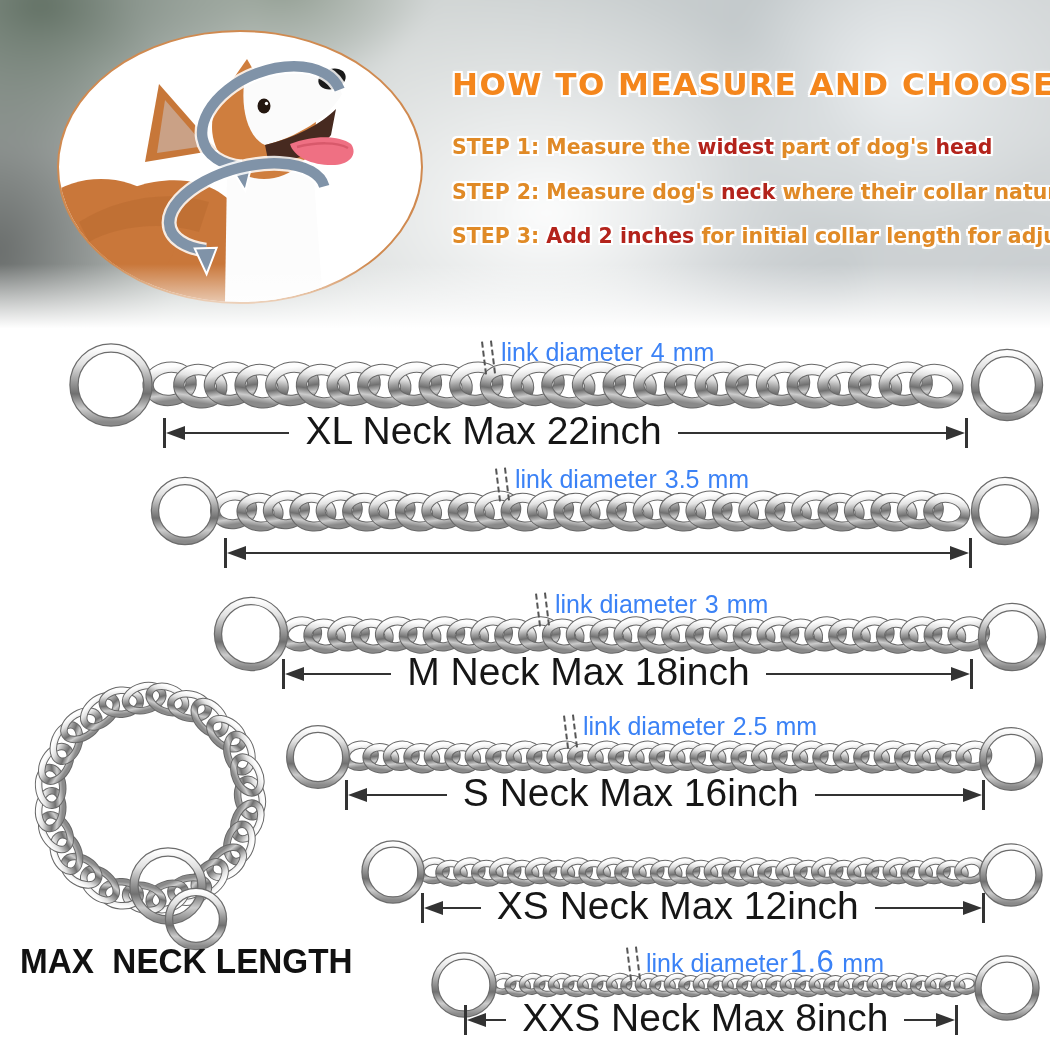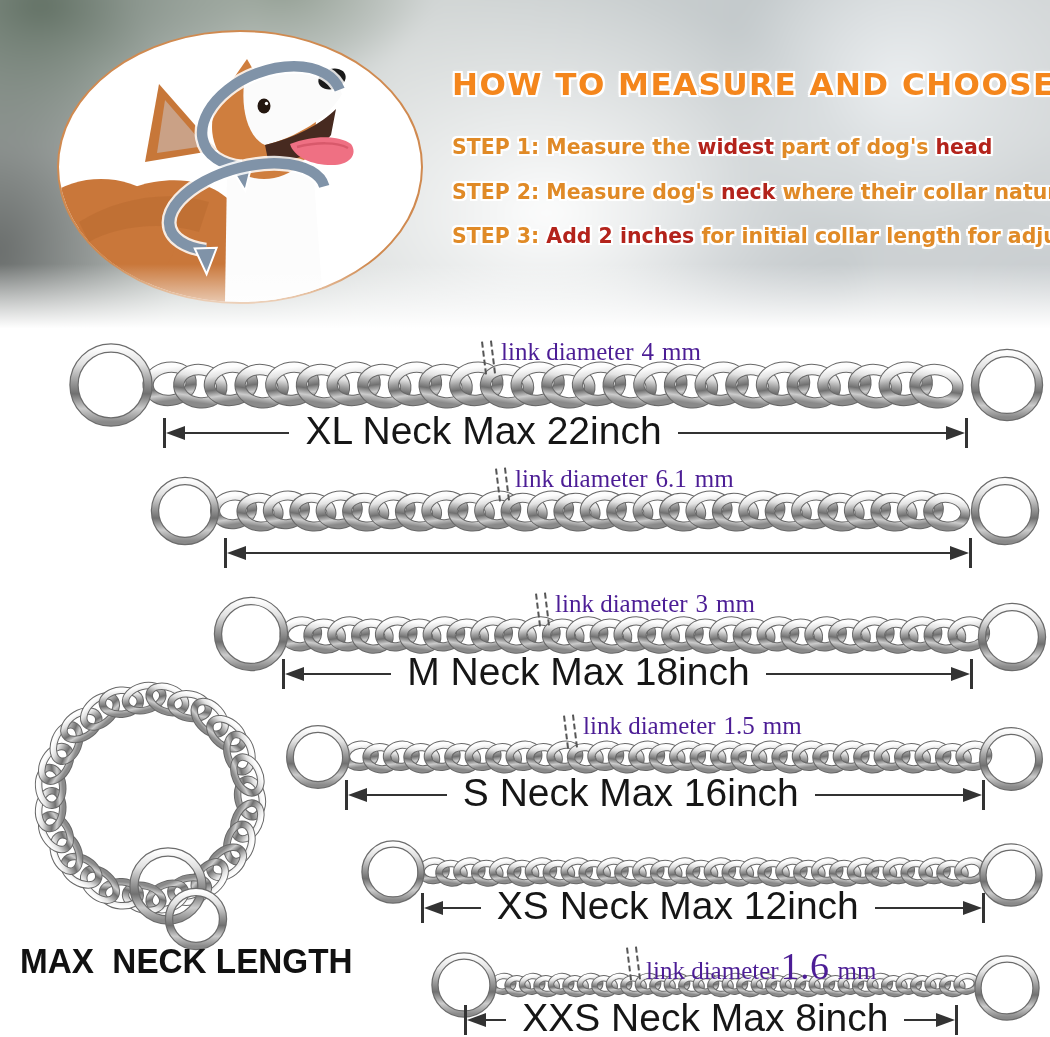"link diameter 4 mm" .diam { color: #4c1d95 -> #3b82f6; font-family: Liberation Serif, serif -> none }
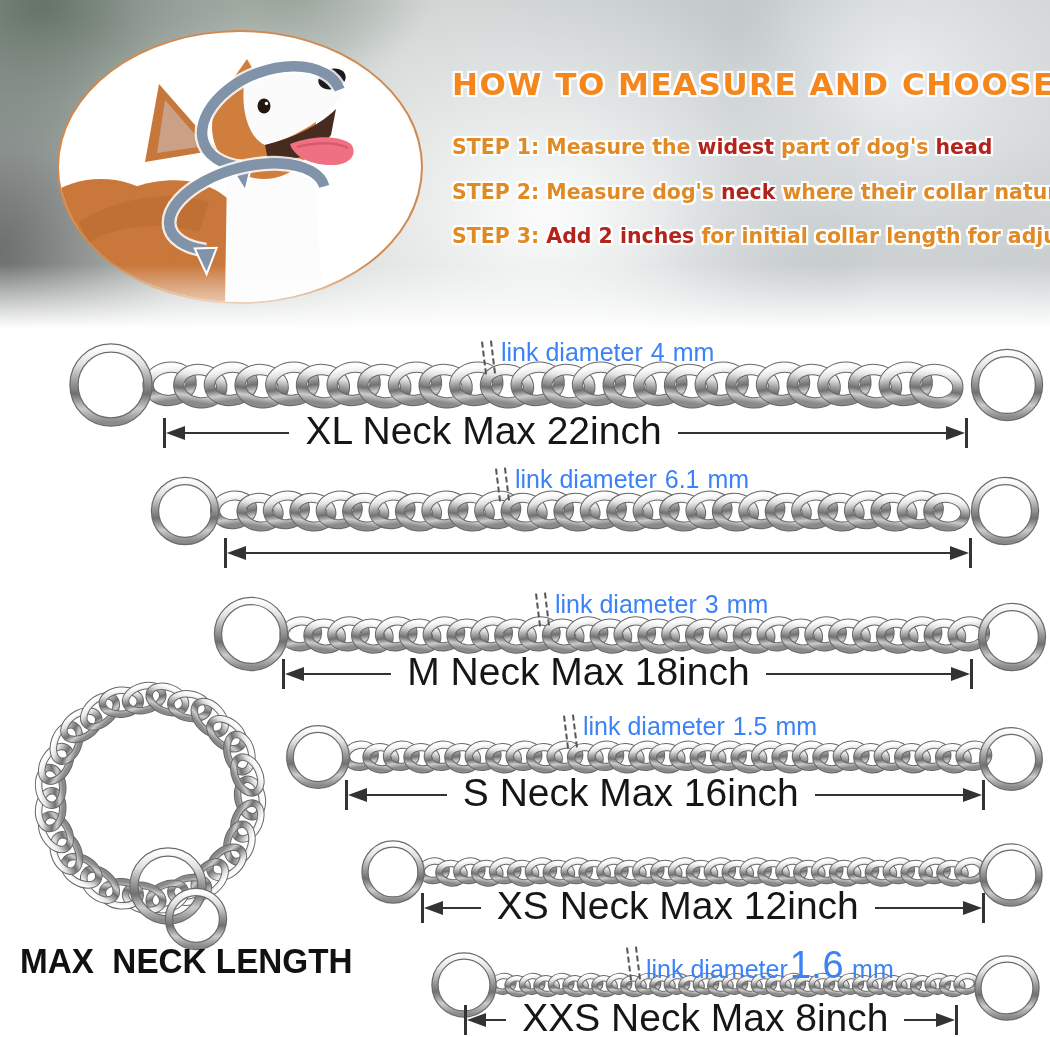"6.1" span.dval { text: 6.1 -> 3.5 }
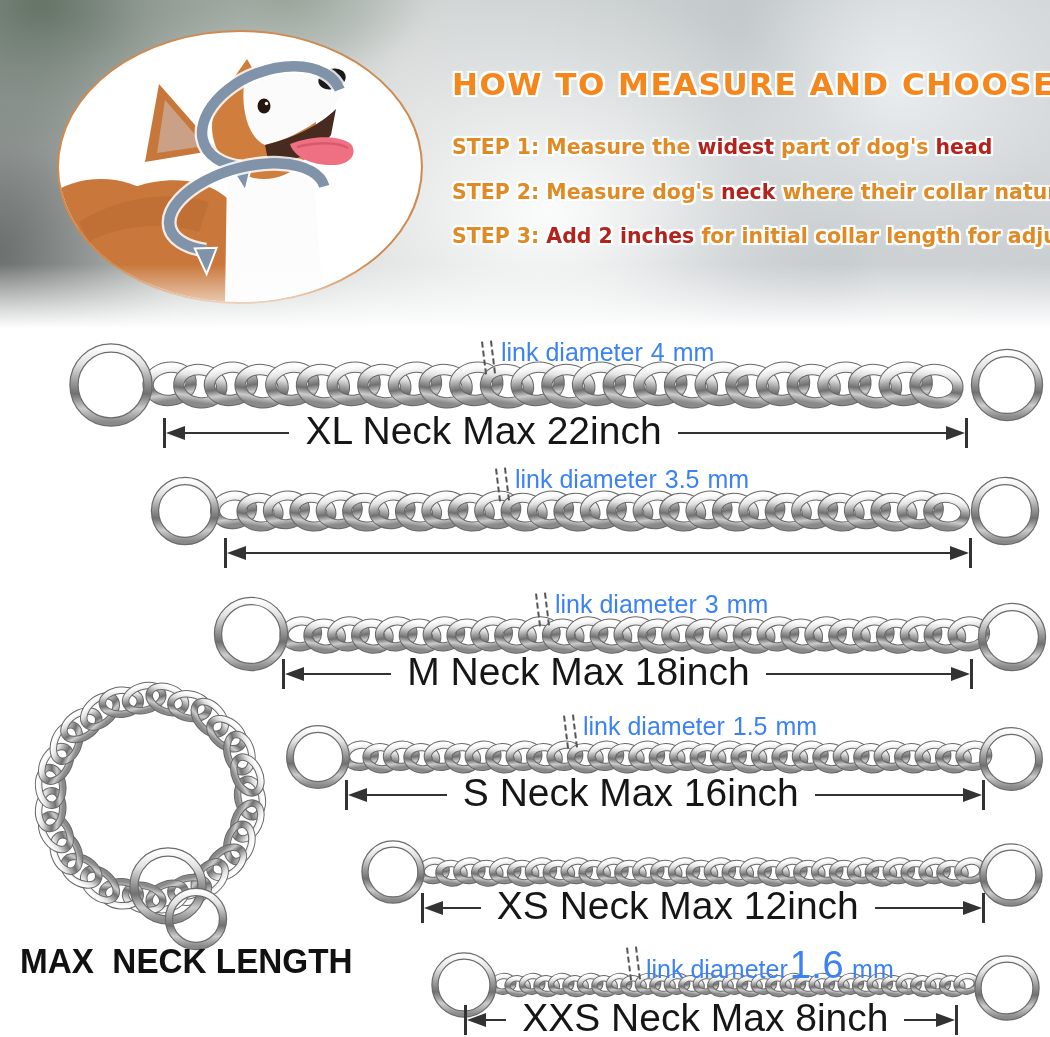"1.5" span.dval { text: 1.5 -> 2.5 }
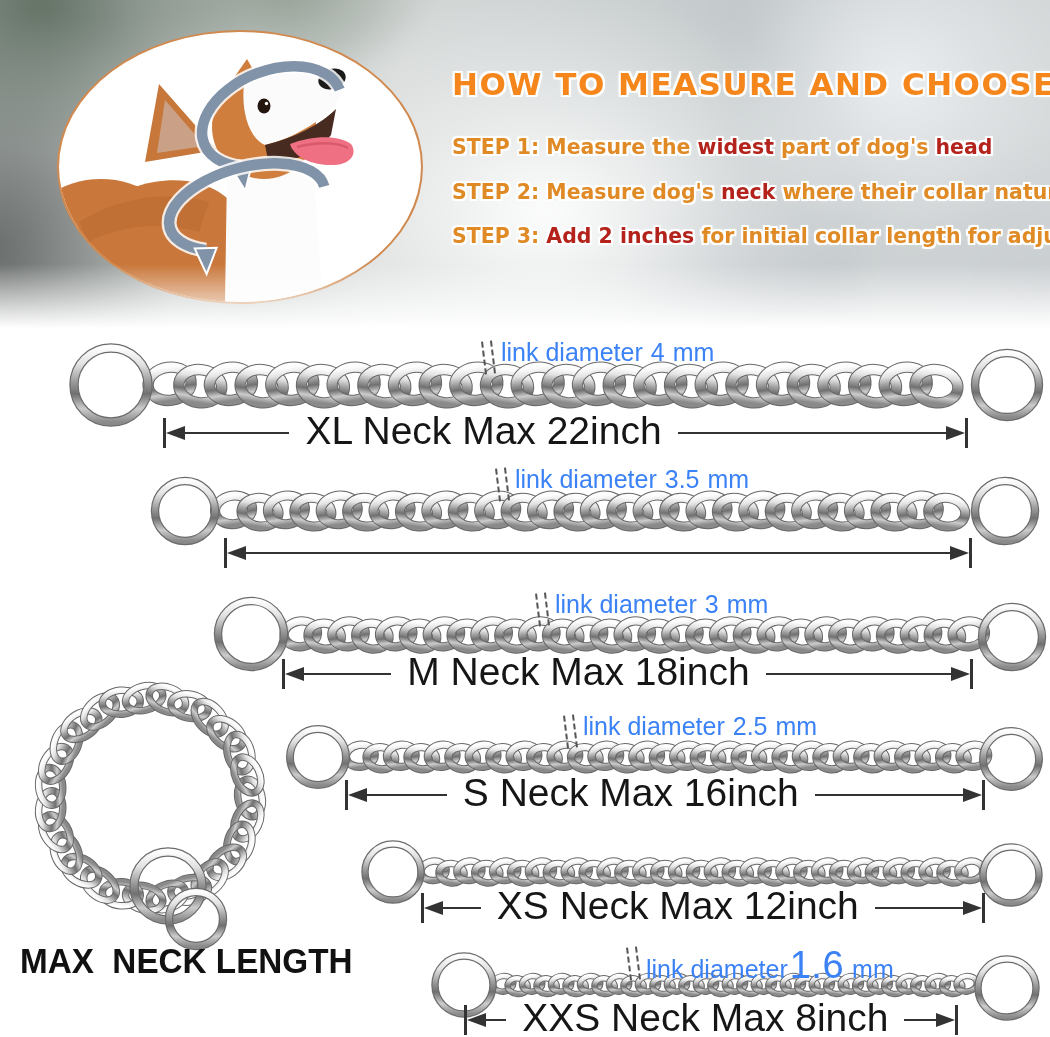"1.6" .diam.big-val .dval { font-size: 38px -> 31px }
